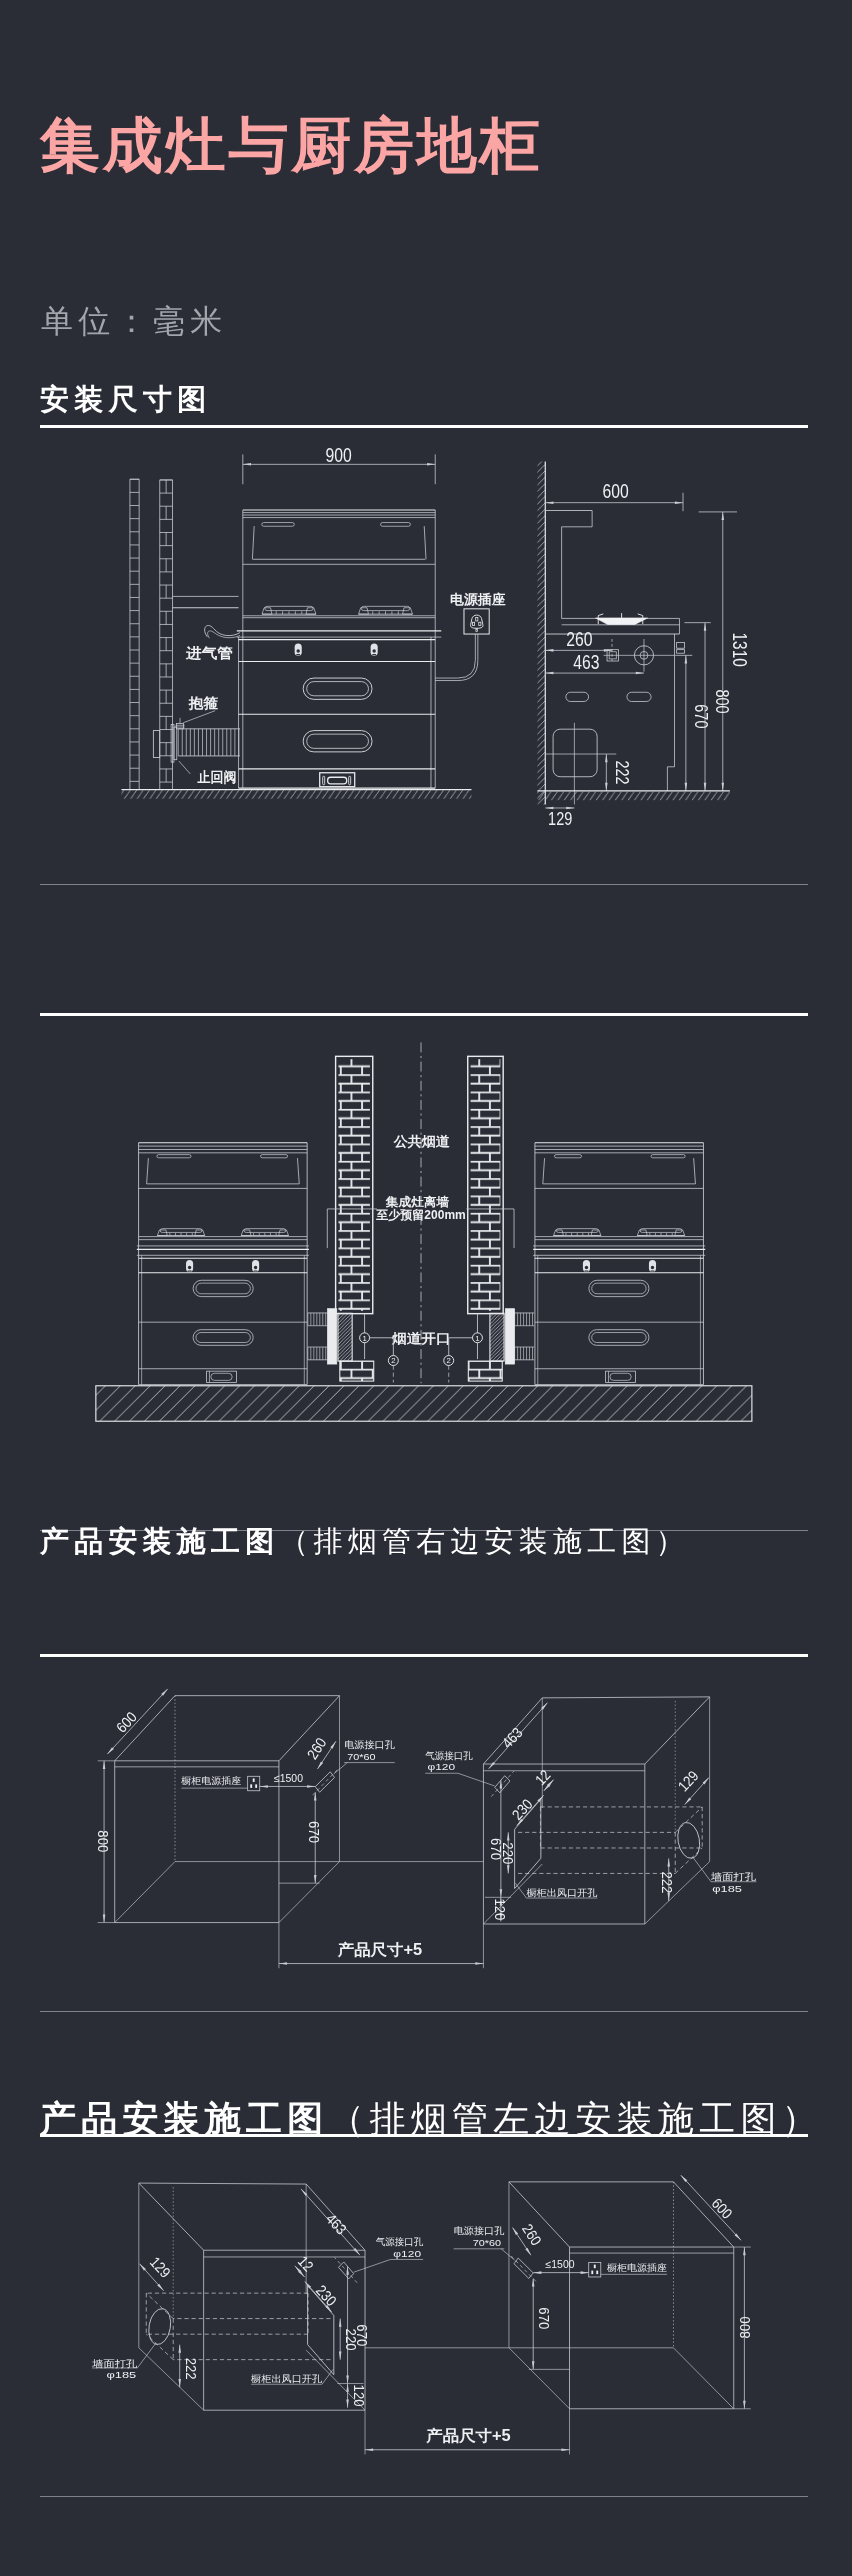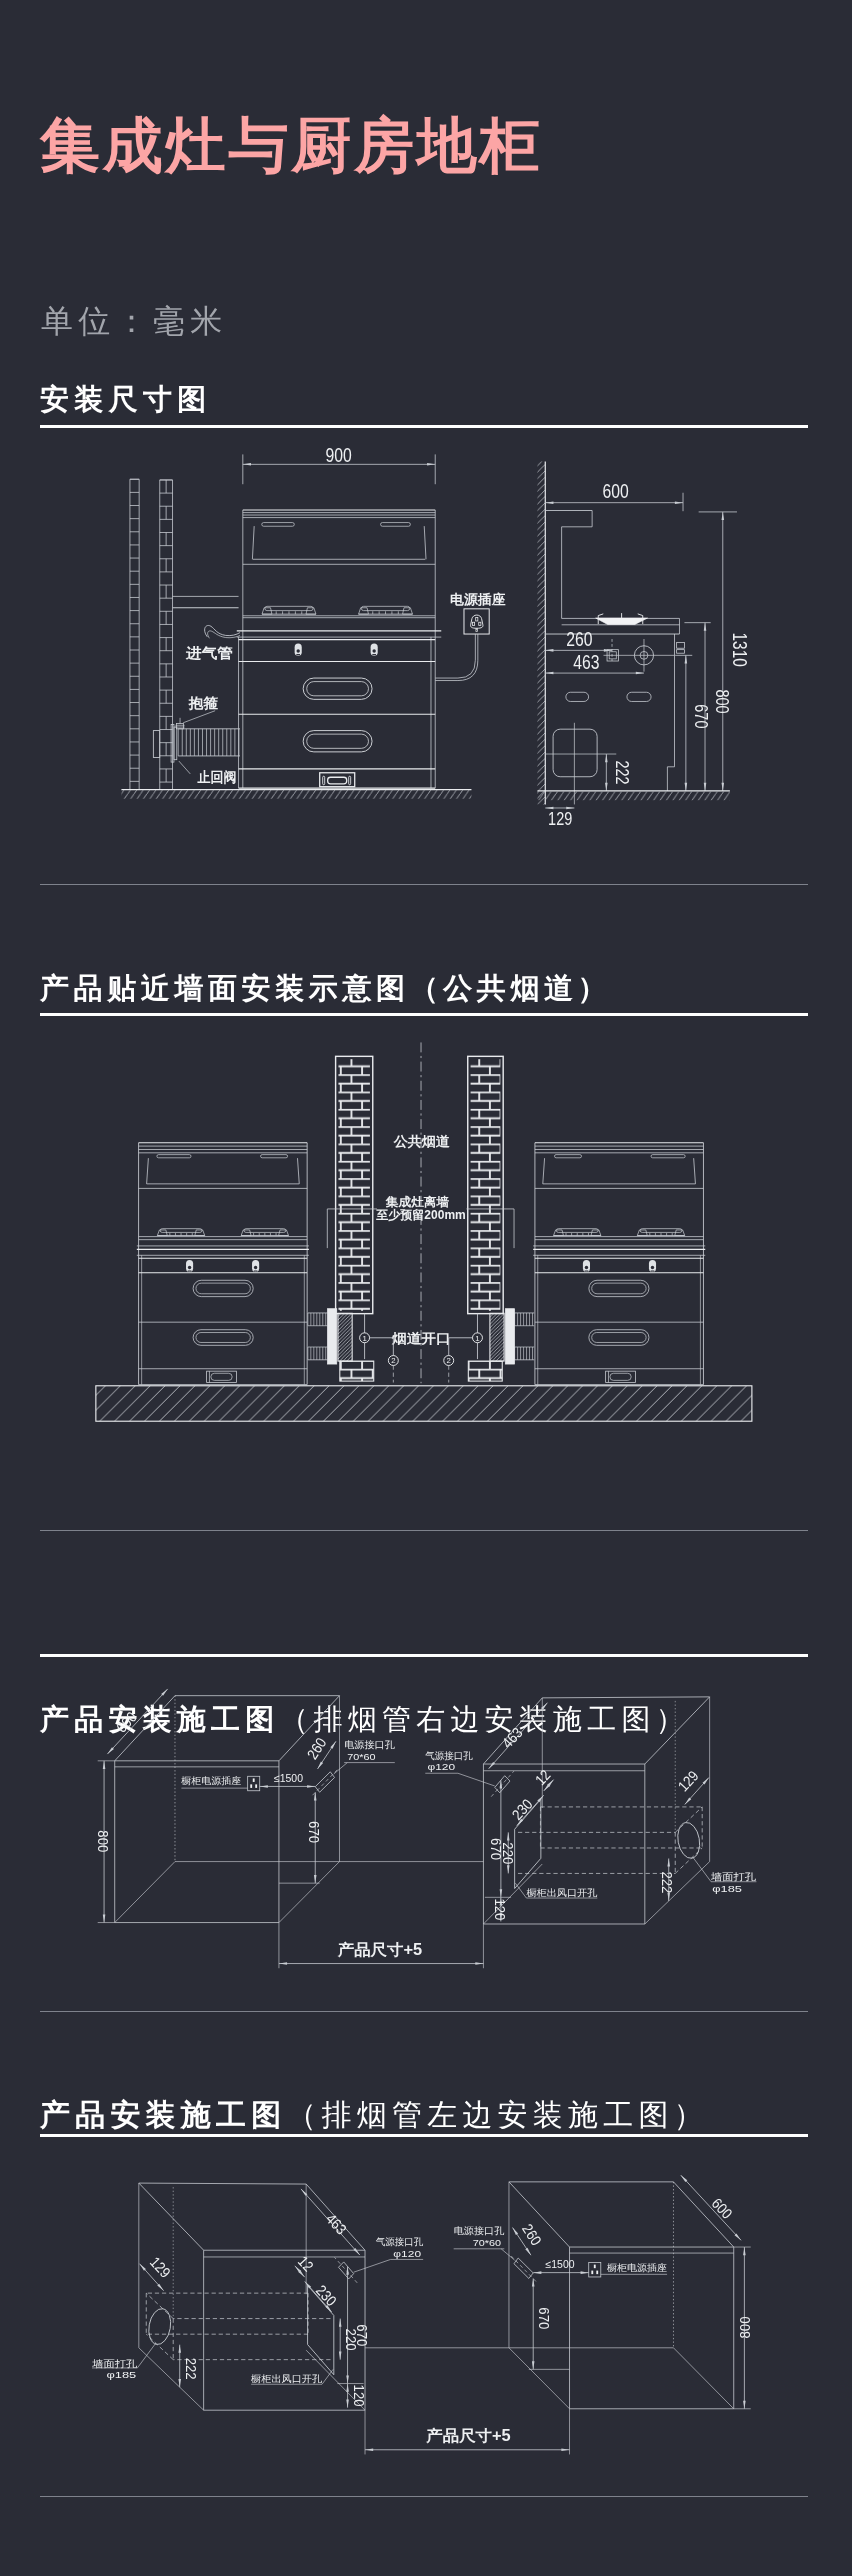"产品贴近墙面安装示意图（公共烟道）" div.abs { html: <div>产品贴近墙面安装示意图（公共烟道）</div> -> none }
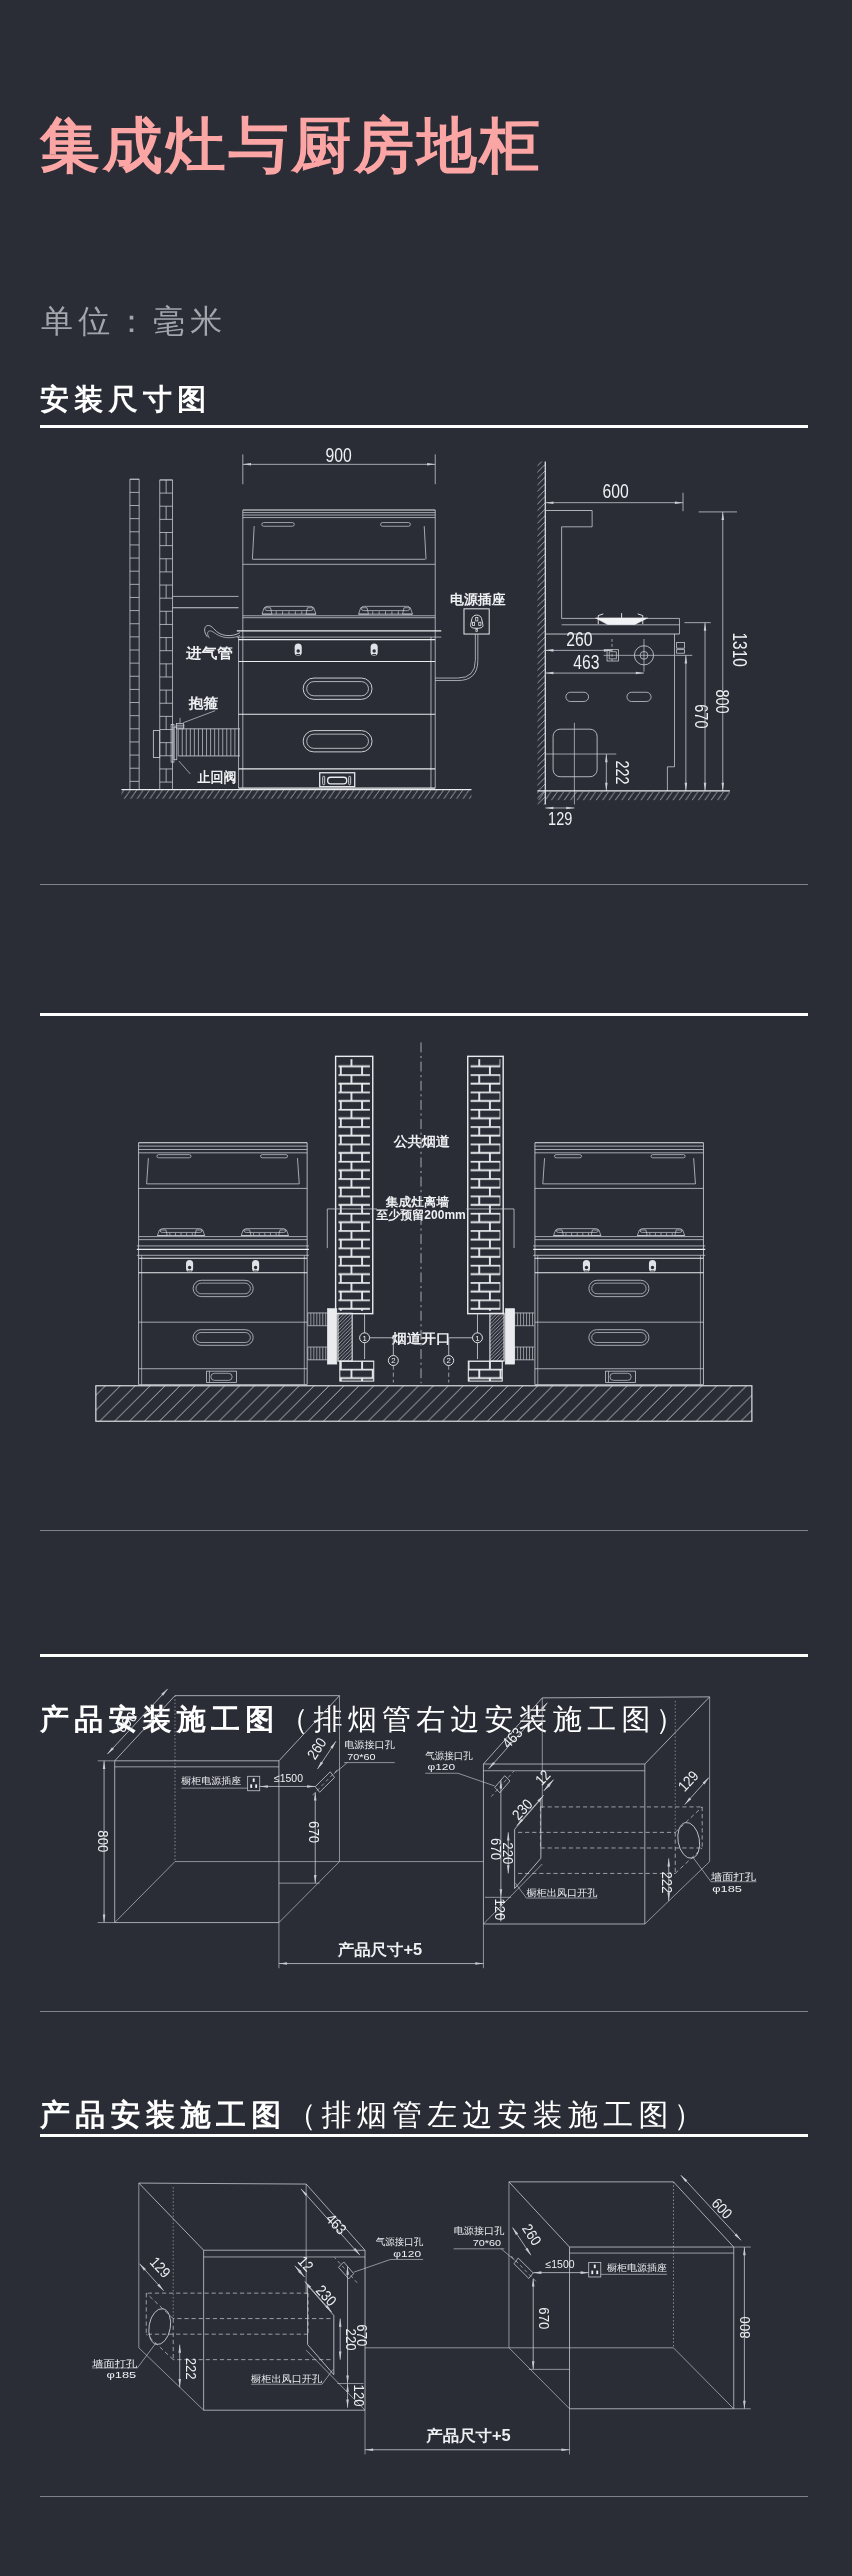"产品安装施工图（排烟管右边安装施工图）" div.abs { top: 1700px -> 1522px }
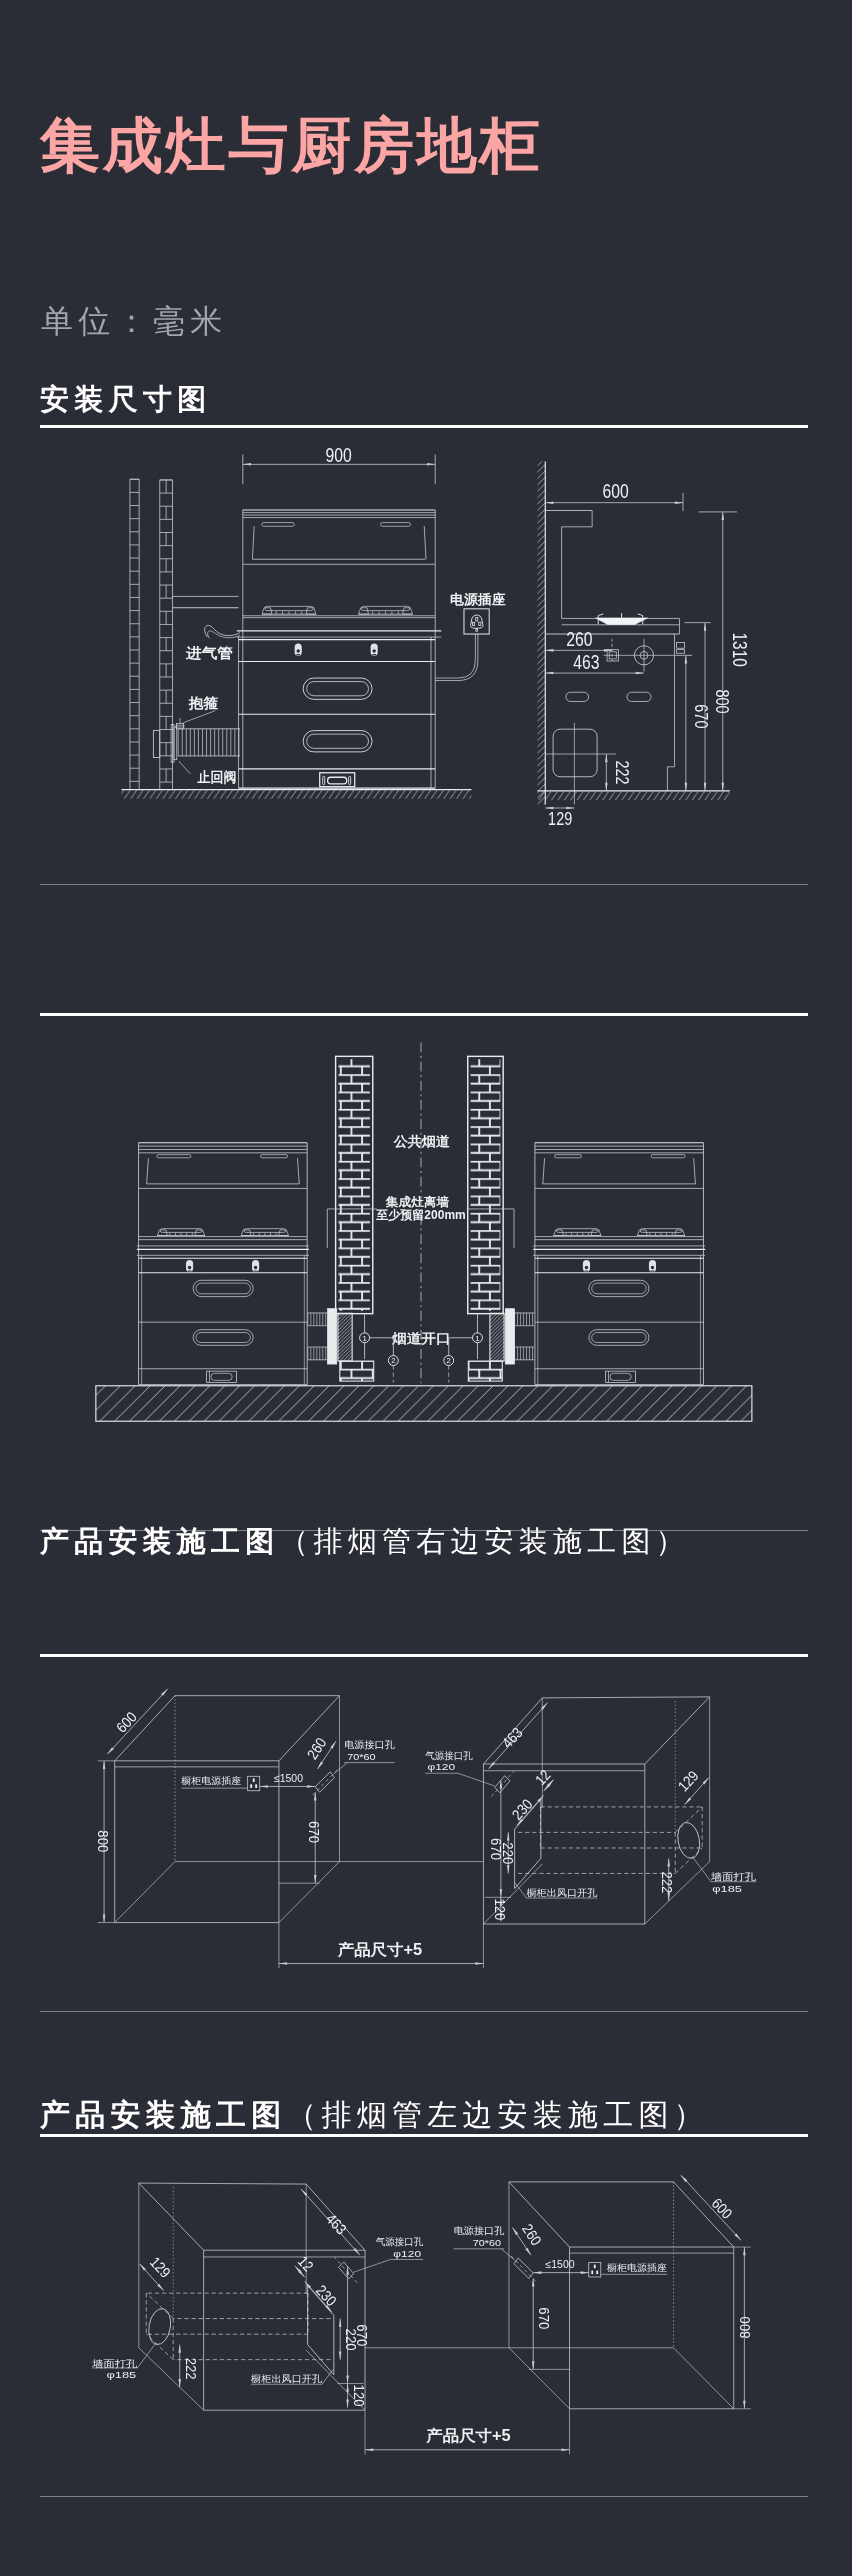"产品安装施工图（排烟管左边安装施工图）" div.abs { font-size: 30px -> 36px }
